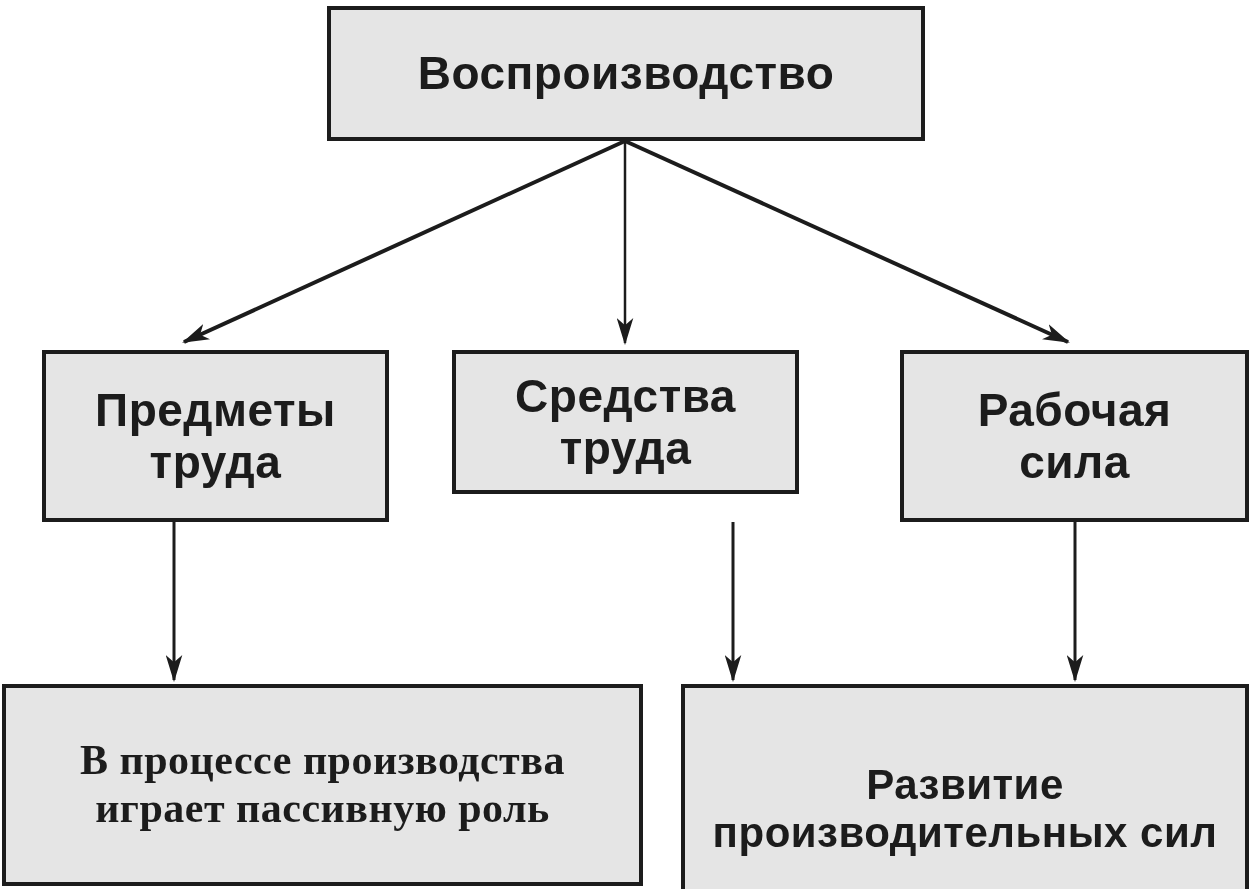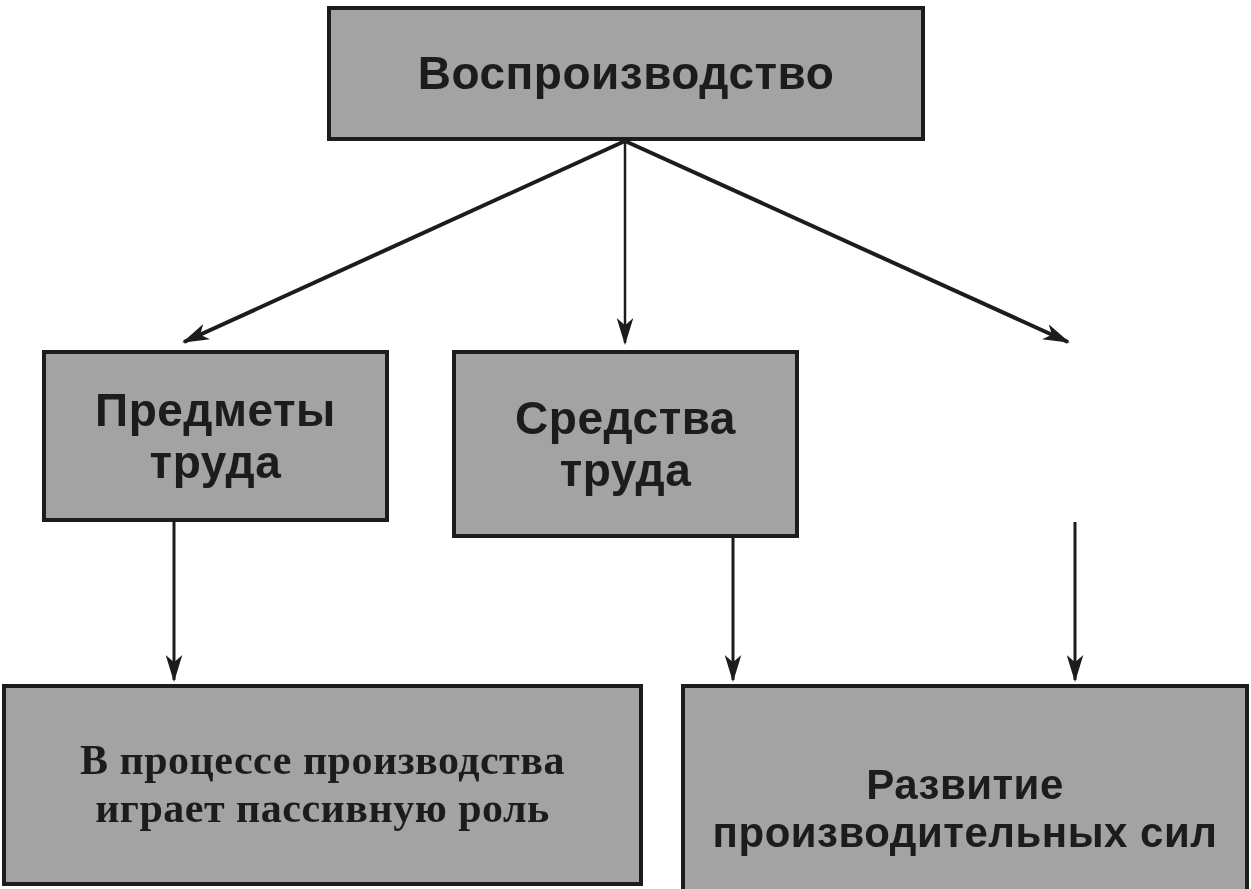"Воспроизводство" .node { background: #a3a3a3 -> #e5e5e5 }
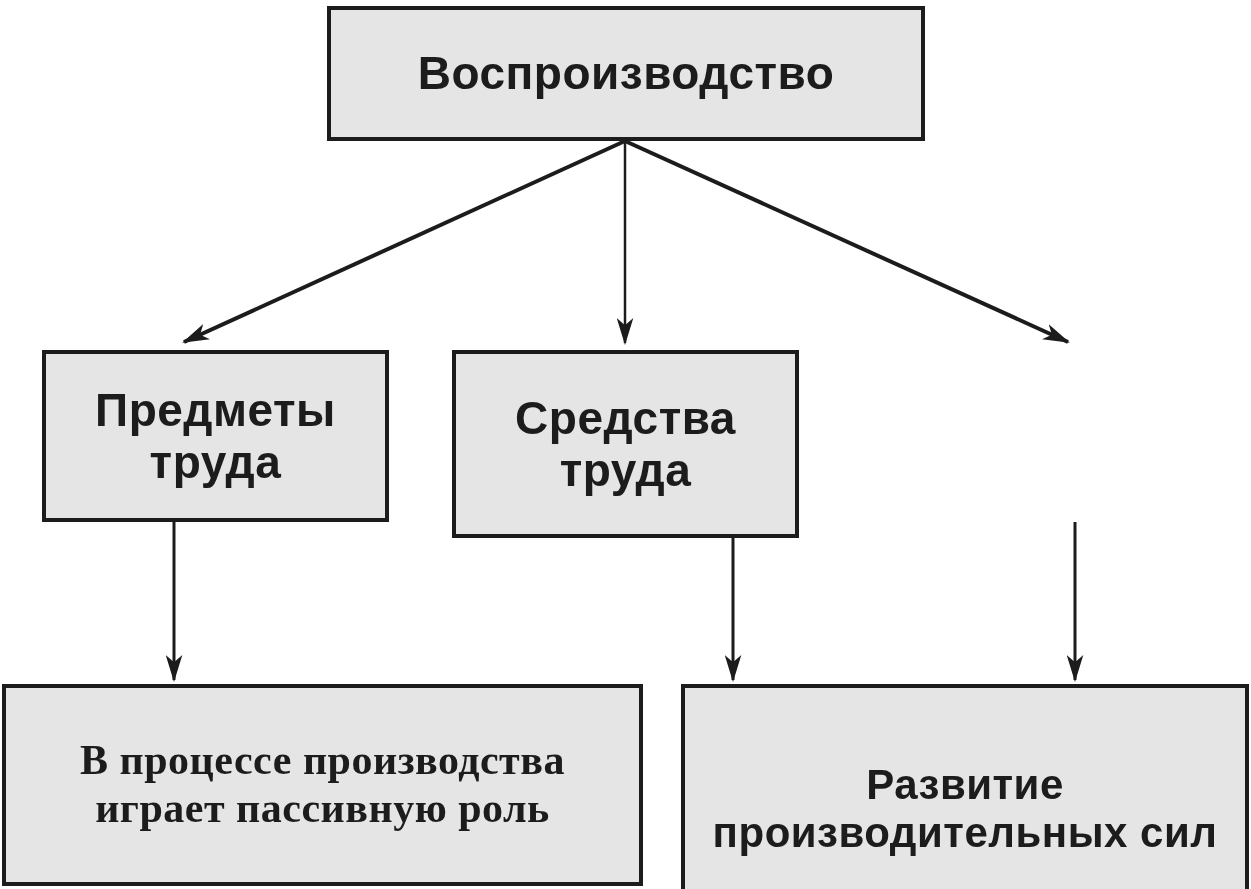"Средства" .node-means { height: 188px -> 144px }
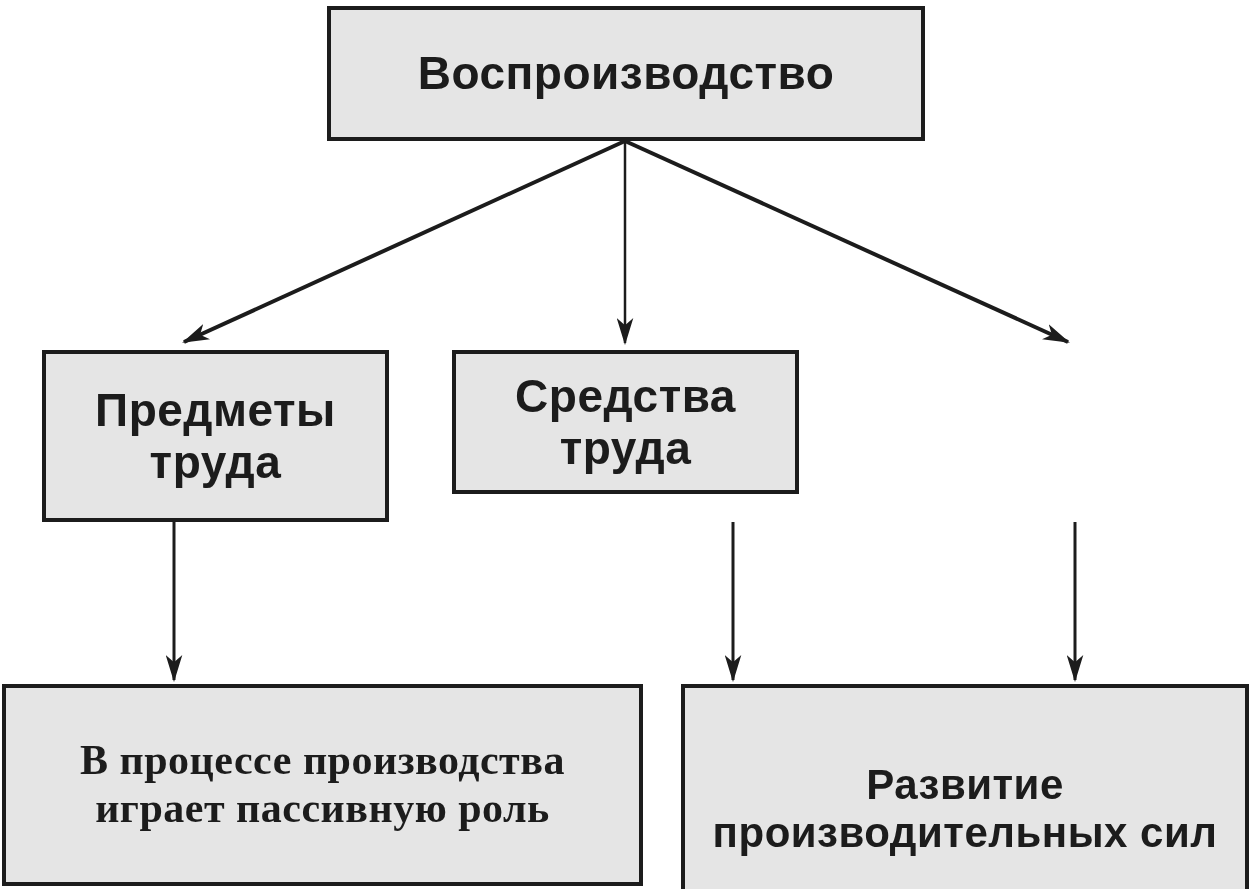"Рабочая" div.node { html: none -> <div> <span>Рабочая сила</span> </div> }
